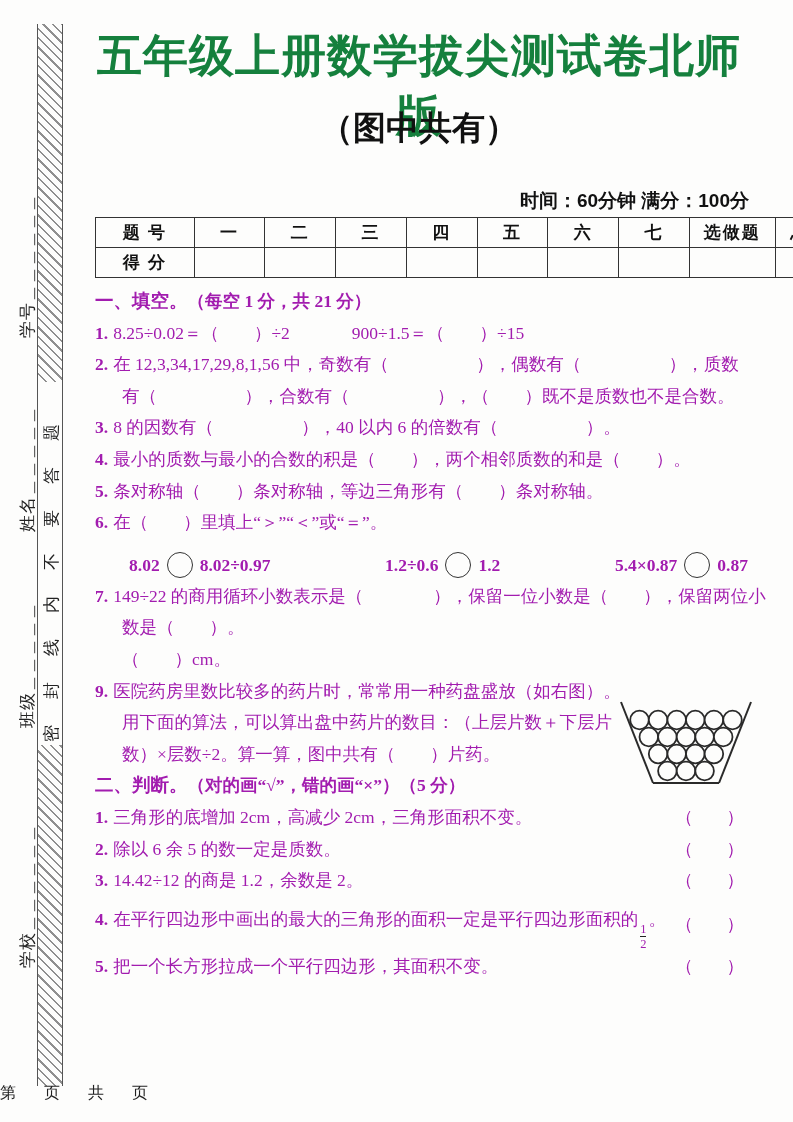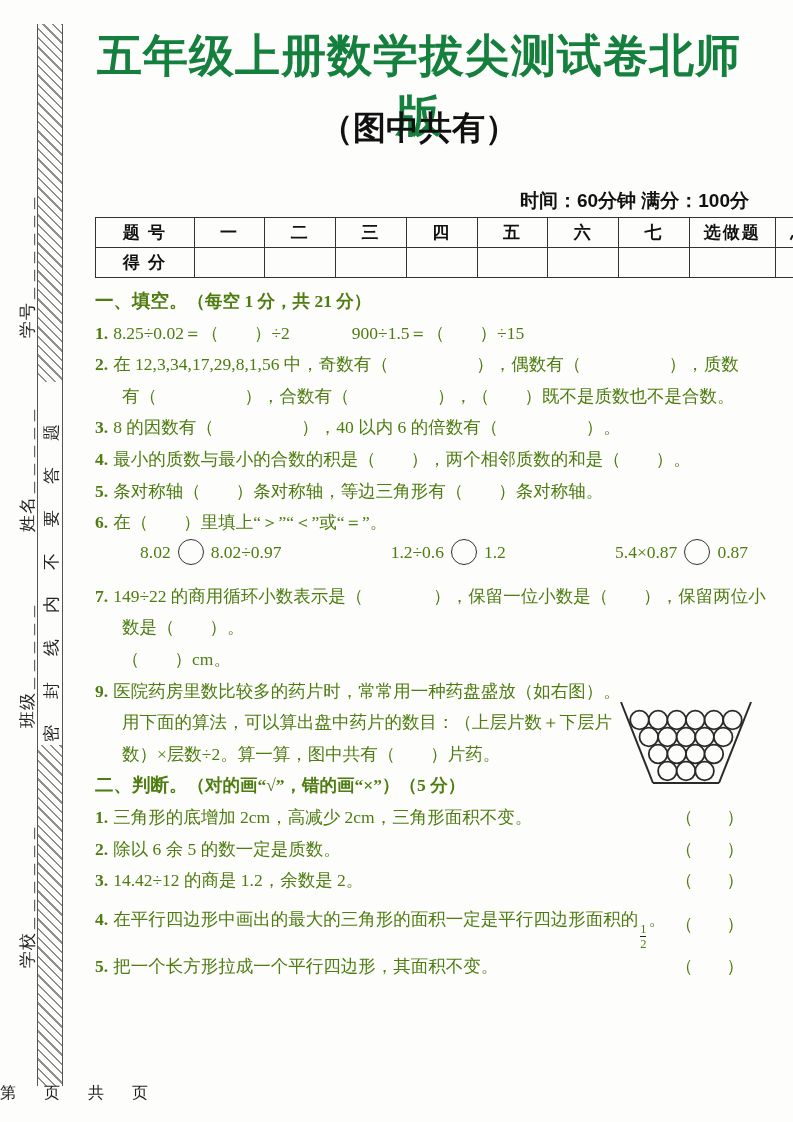"一、填空。（每空 1 分，共 21 分）" .content { color: #4d7c0f -> #a21caf }
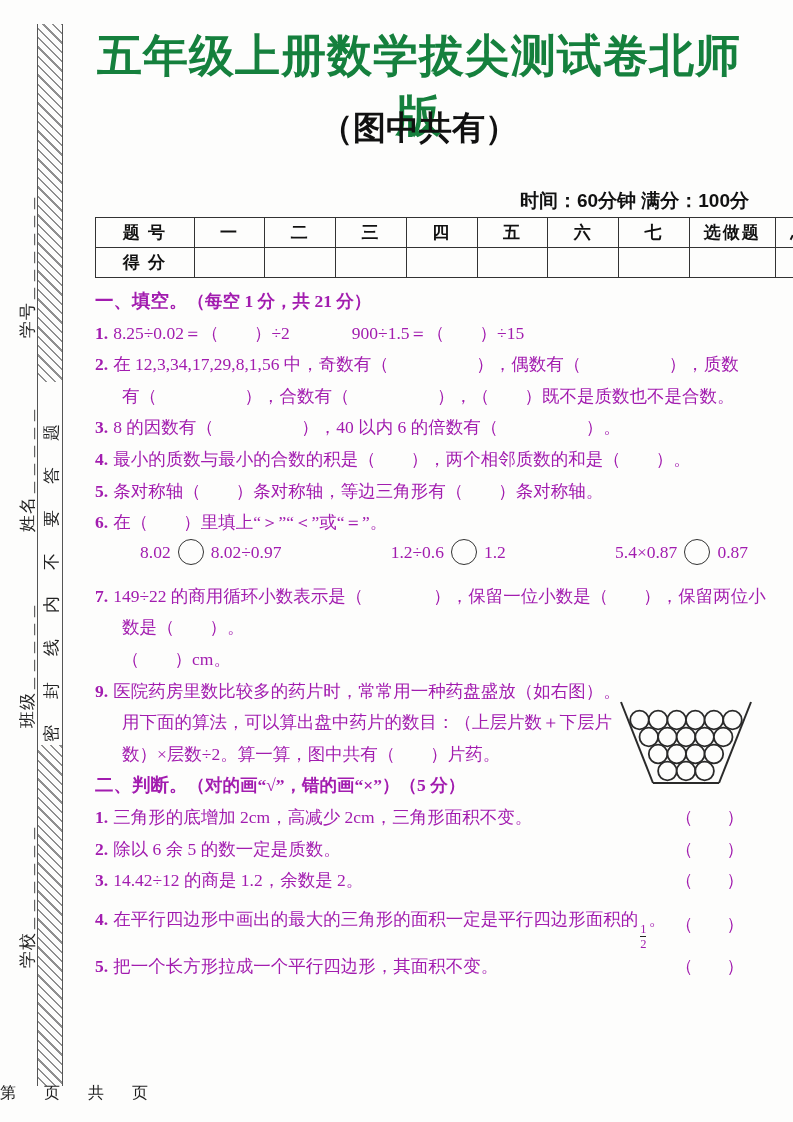"8.02 8.02÷0.97" .cmp-row { align-items: flex-start -> flex-end; font-weight: none -> bold; margin-left: 45px -> 34px }
